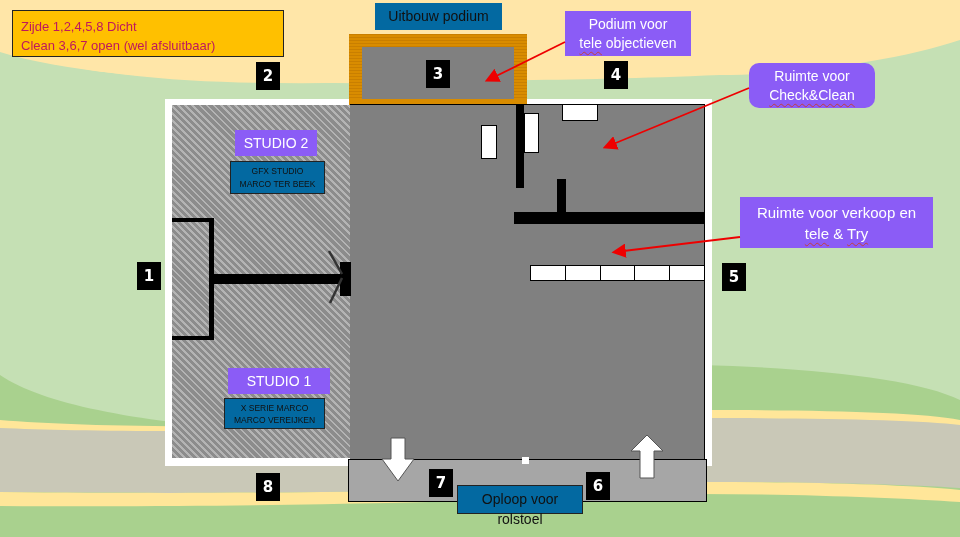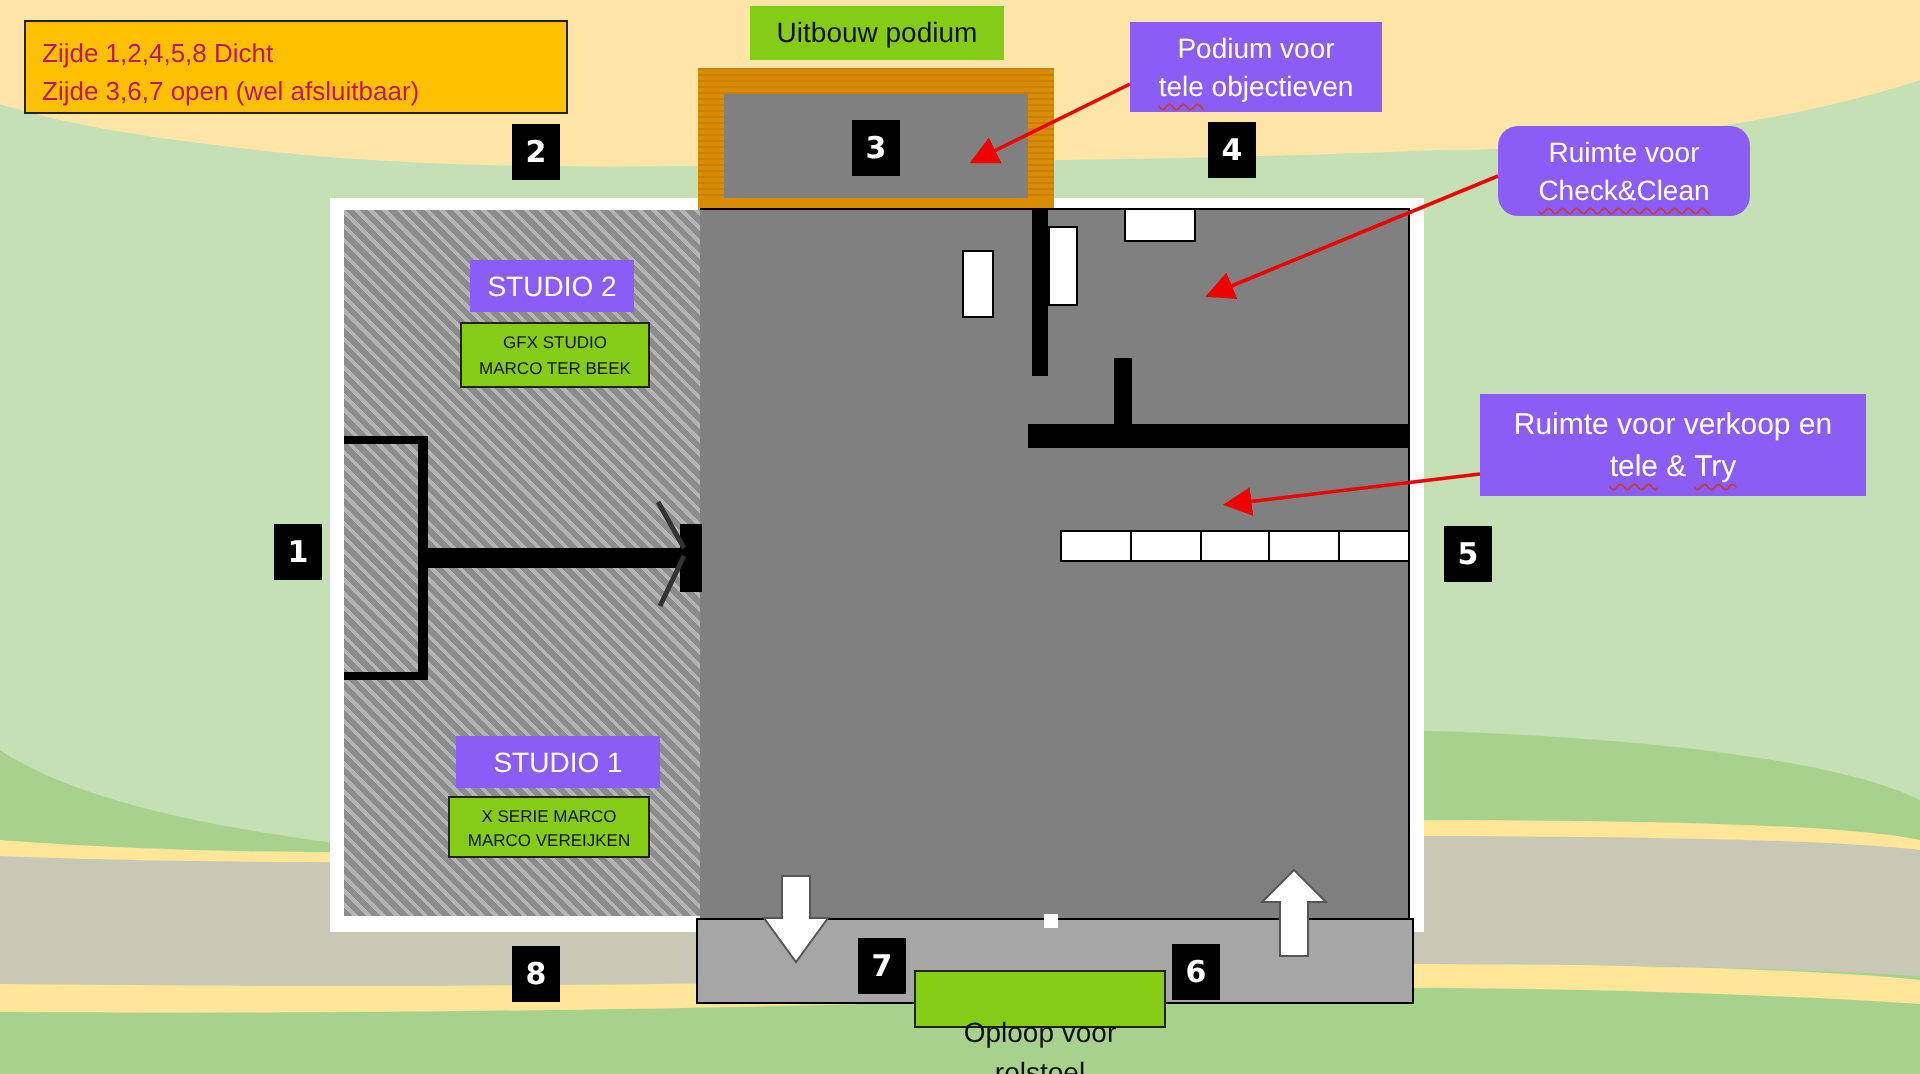"Uitbouw podium" .label-gold { background: #84cc16 -> #0369a1 }
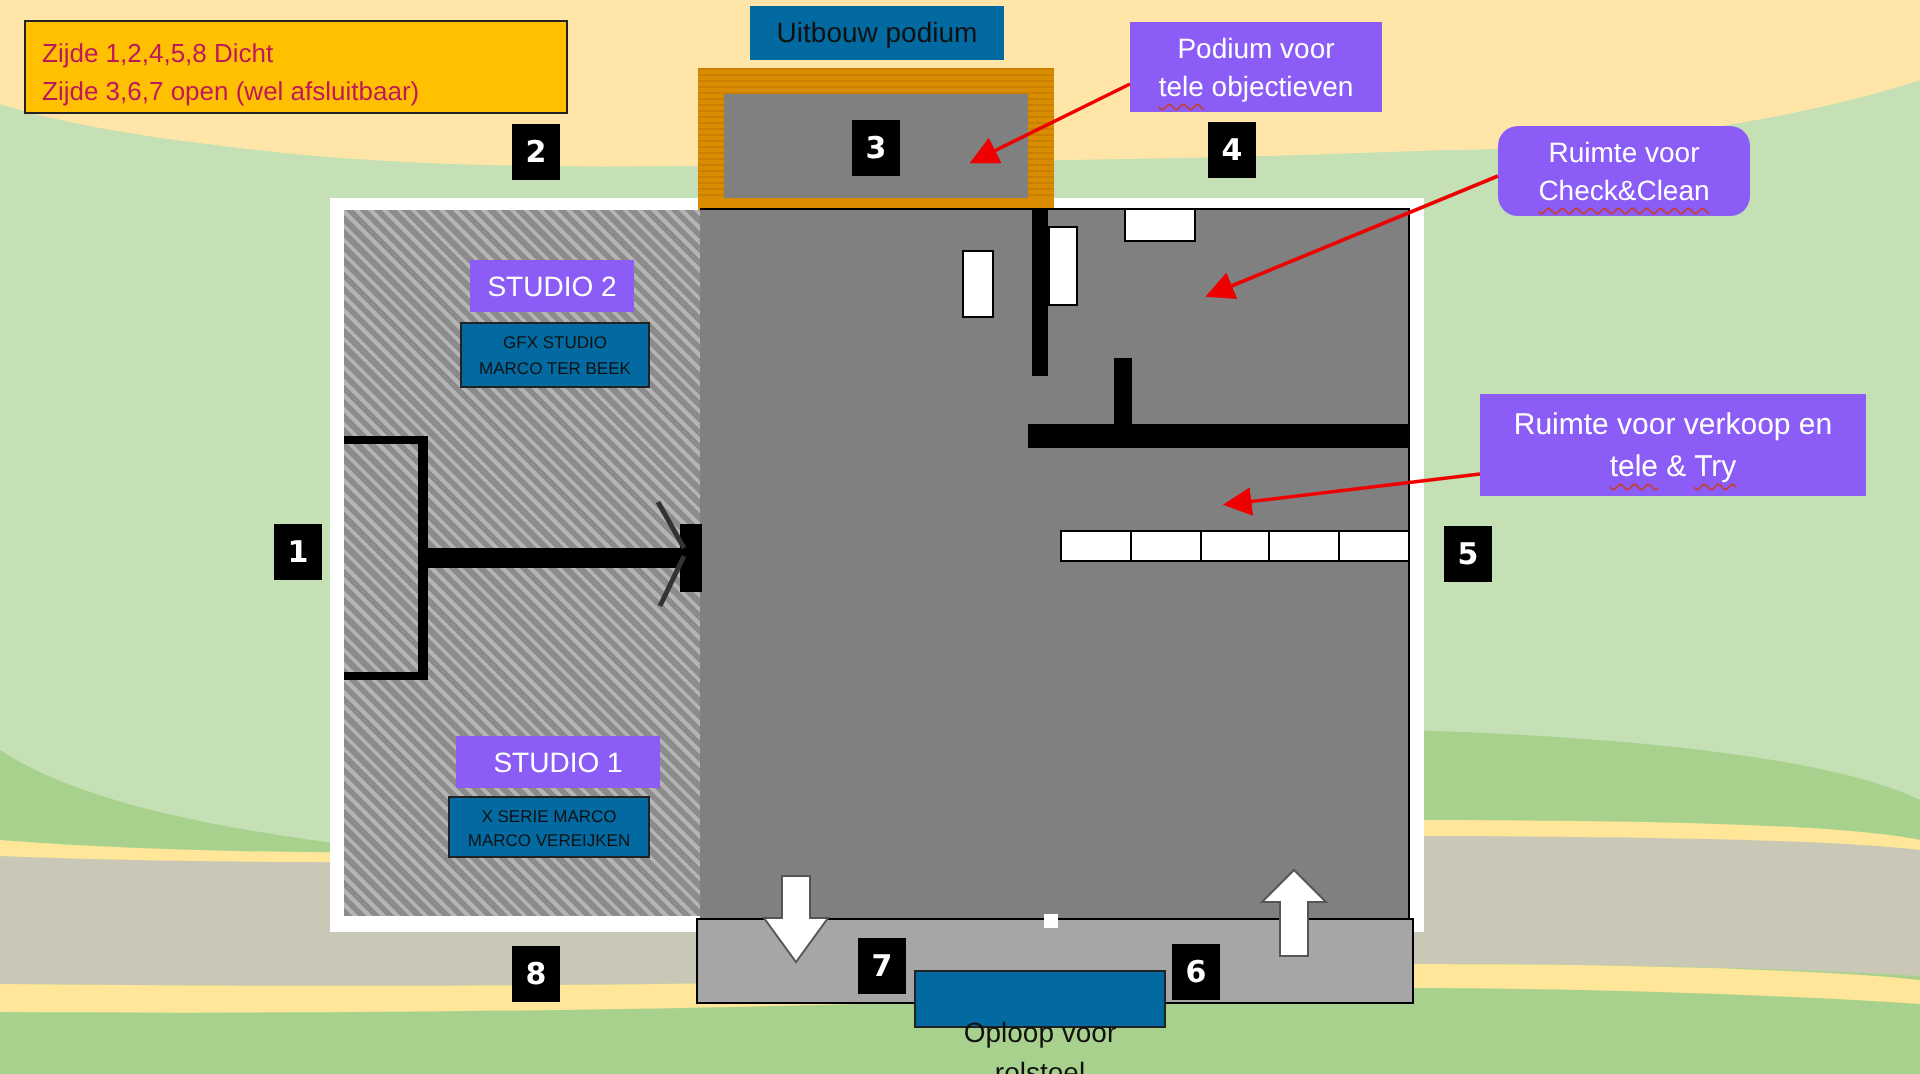"Zijde 3,6,7 open (wel afsluitbaar)" div { text: Zijde -> Clean }
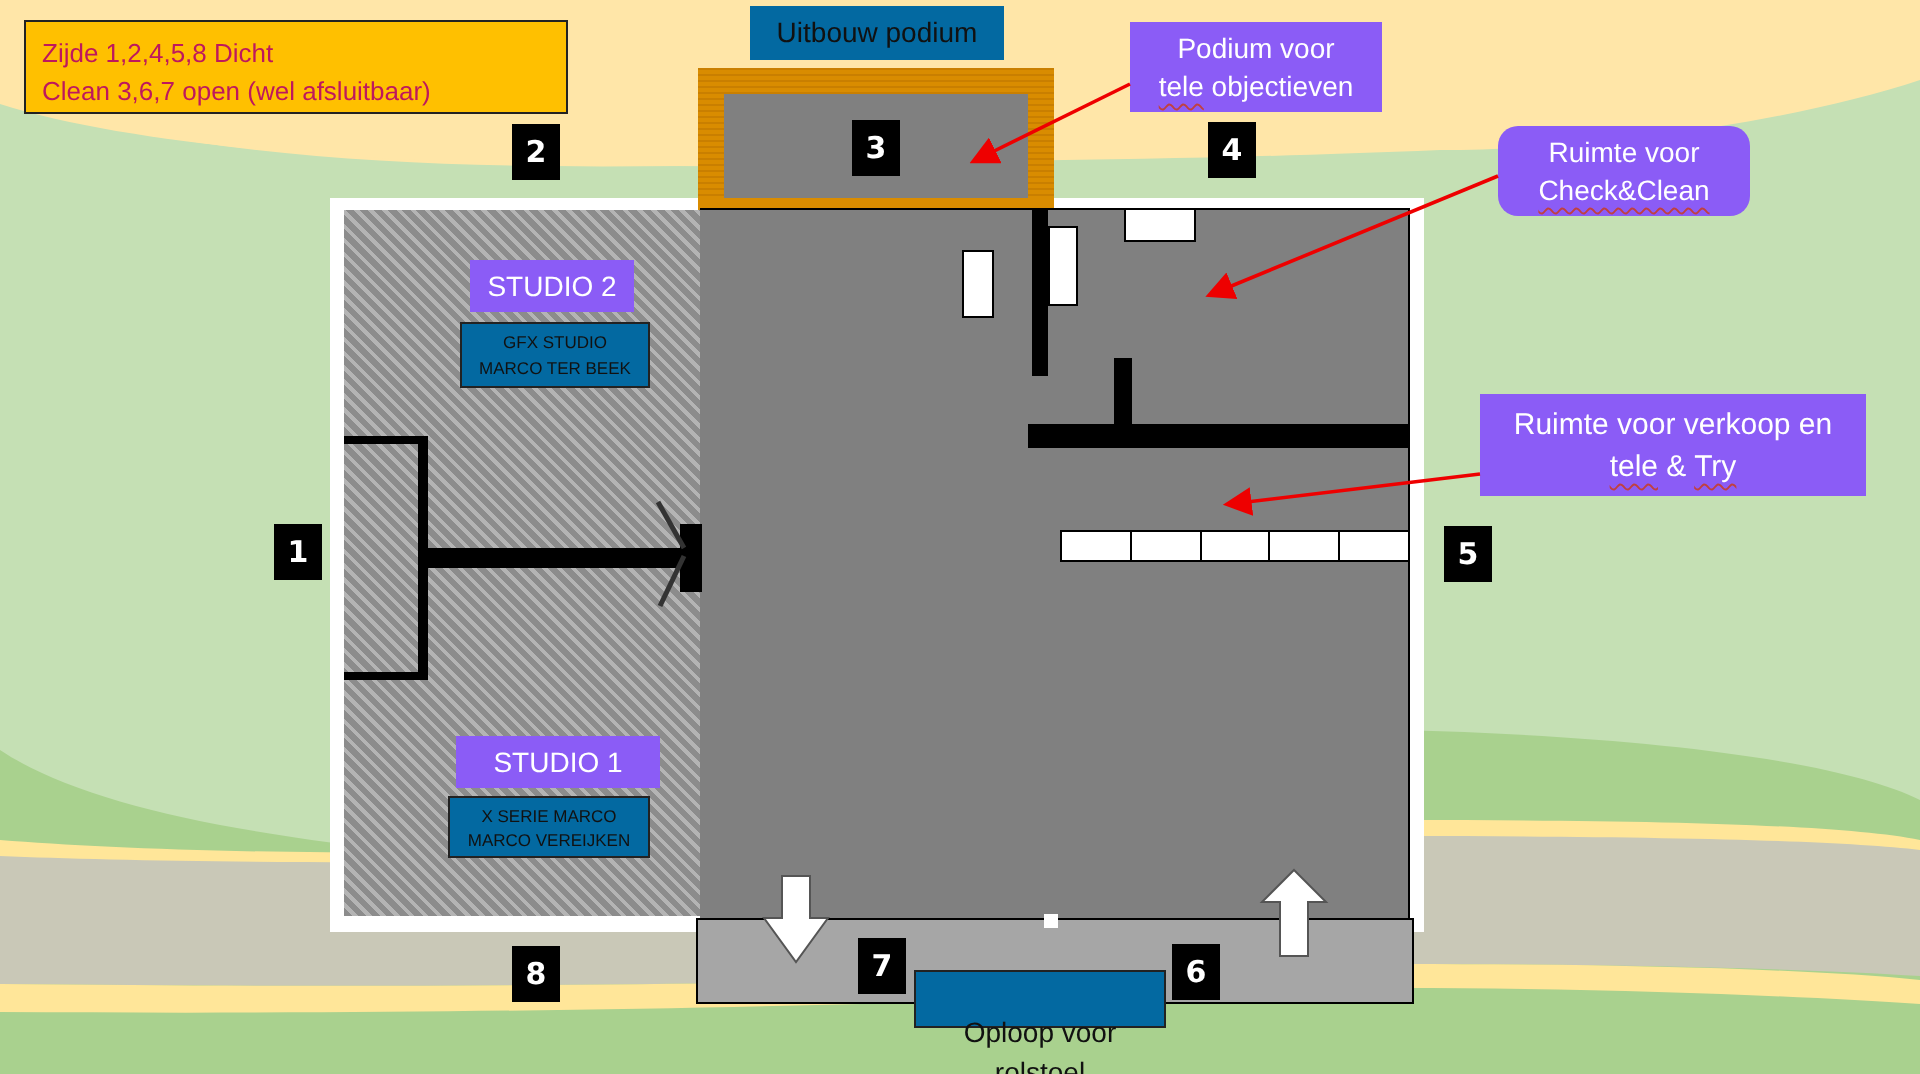"Oploop voor" div.abs { padding-top: 20px -> 3px }
